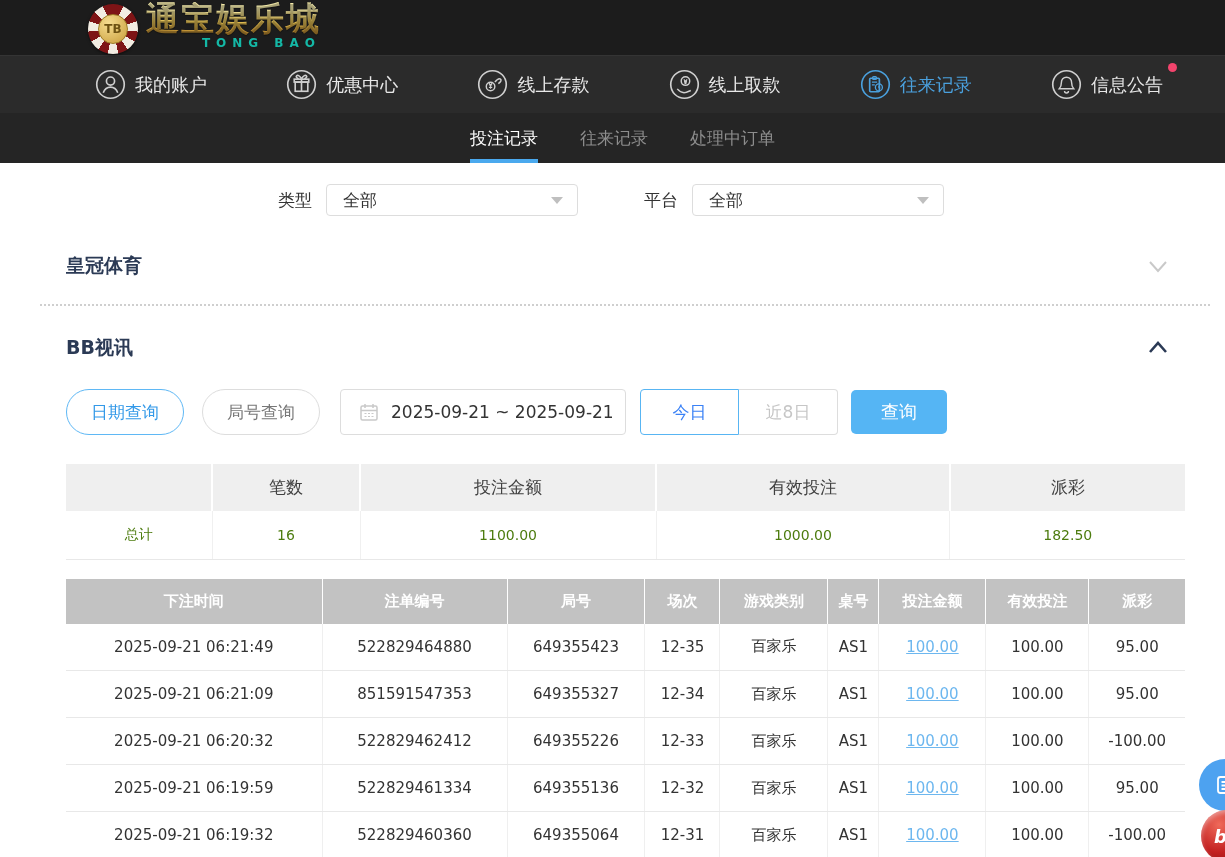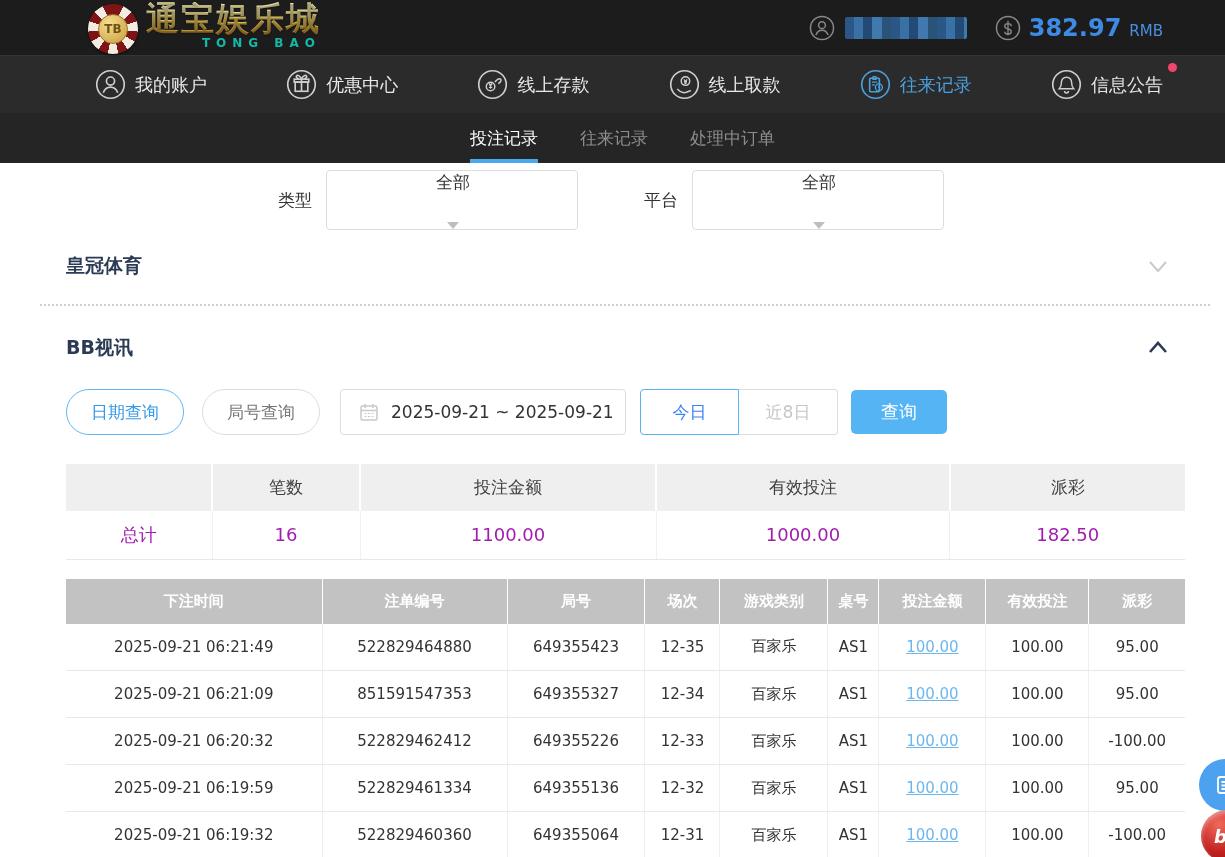"382.97" div.top-right { html: <div> <div> <span> <svg> <circle></circle> <circle></circle> <path></path> </svg> </span> <span></span> </div> <div> <span> <svg> <circle></circle> <path></path> </svg> </span> <span>382.97</span> <span>RMB</span> </div> </div> -> none }
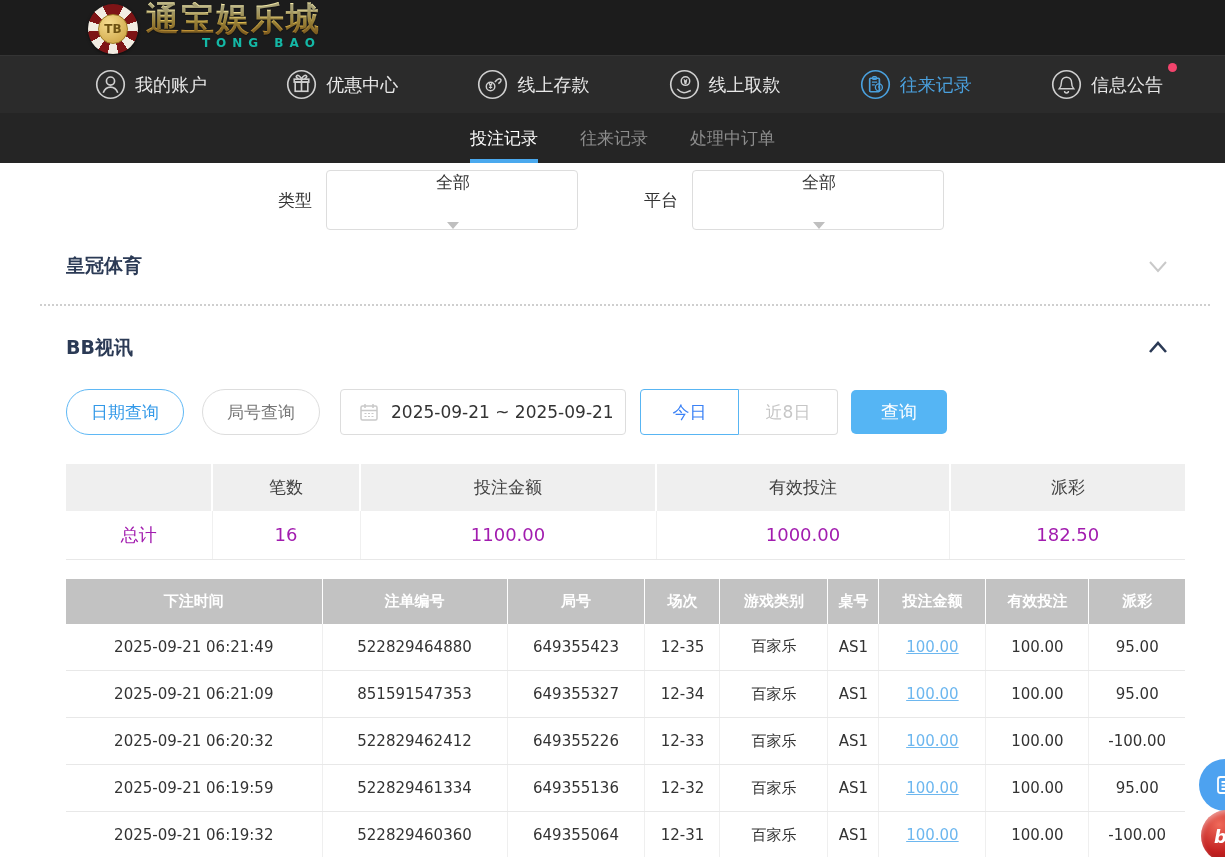"全部" .select { flex-direction: column -> none; height: 60px -> 32px }
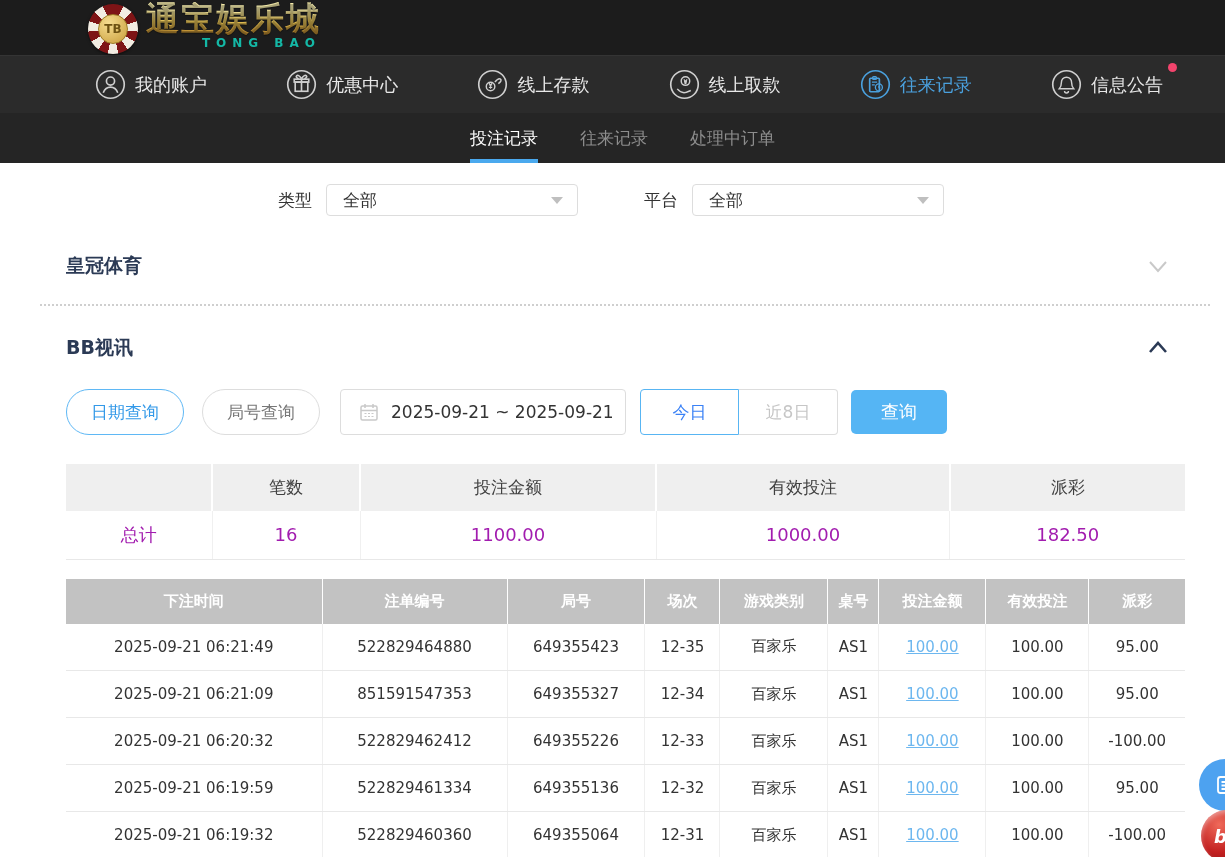"总计" .summary-table td { color: #a21caf -> #4d7c0f; font-size: 18px -> 14px }
